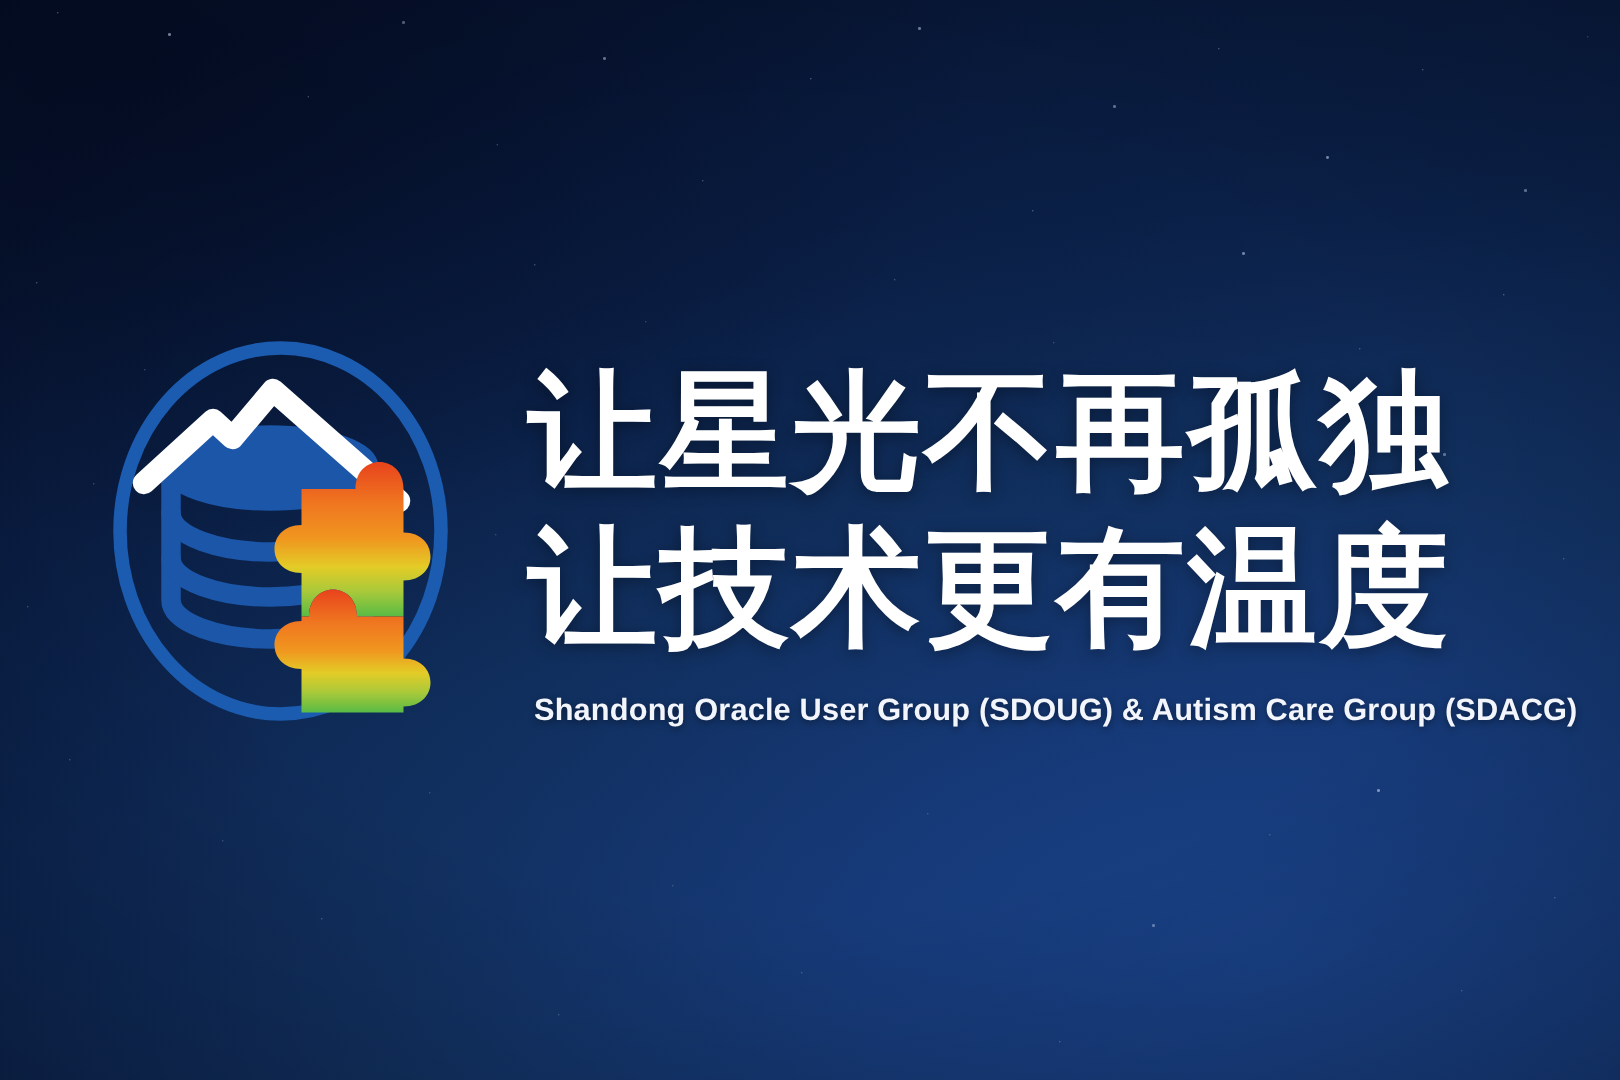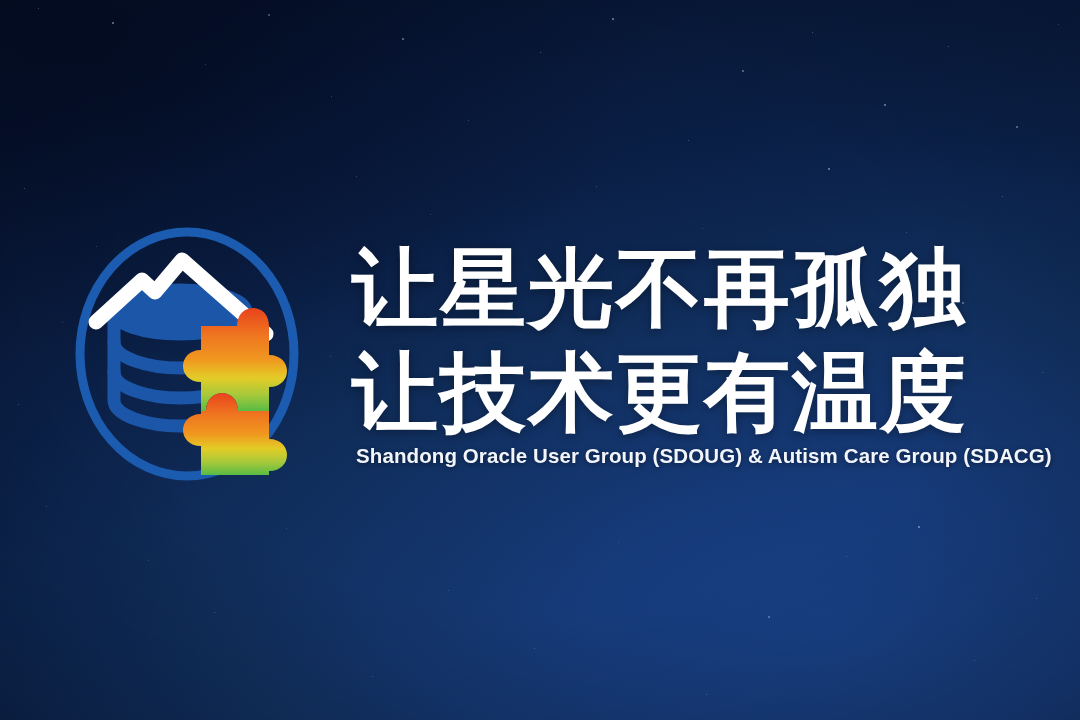"Shandong Oracle User Group (SDOUG)" .subtitle { margin-top: none -> 18px }
